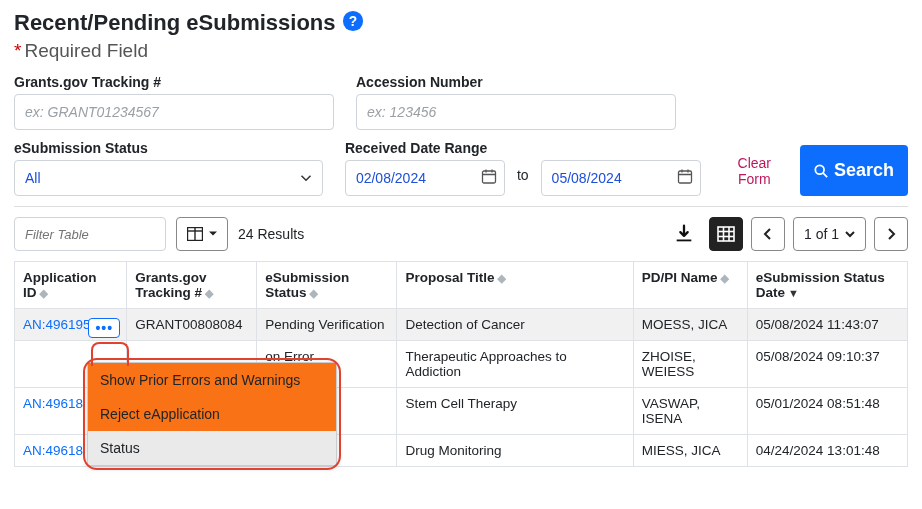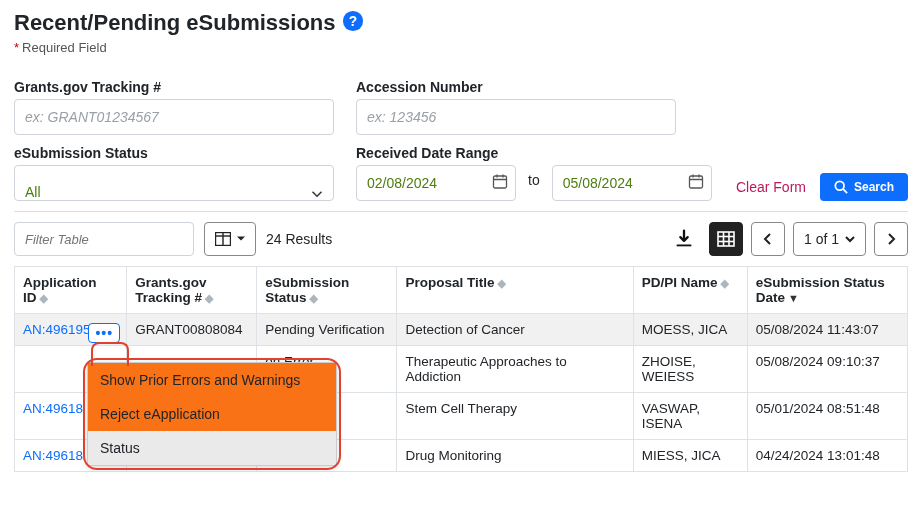"* Required Field" .required-note { font-size: 13px -> 19px; margin-bottom: 24px -> 12px }
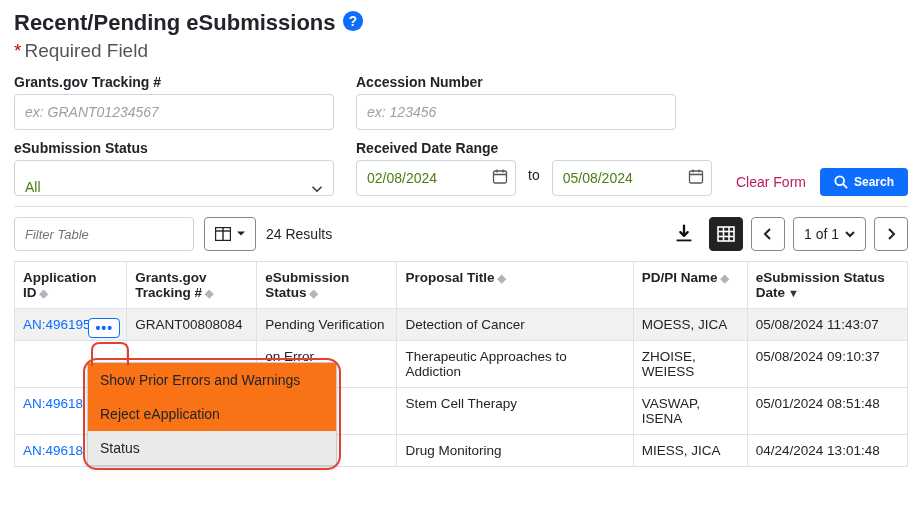"ex: GRANT01234567" .input, .select { color: #4d7c0f -> #1d4ed8 }
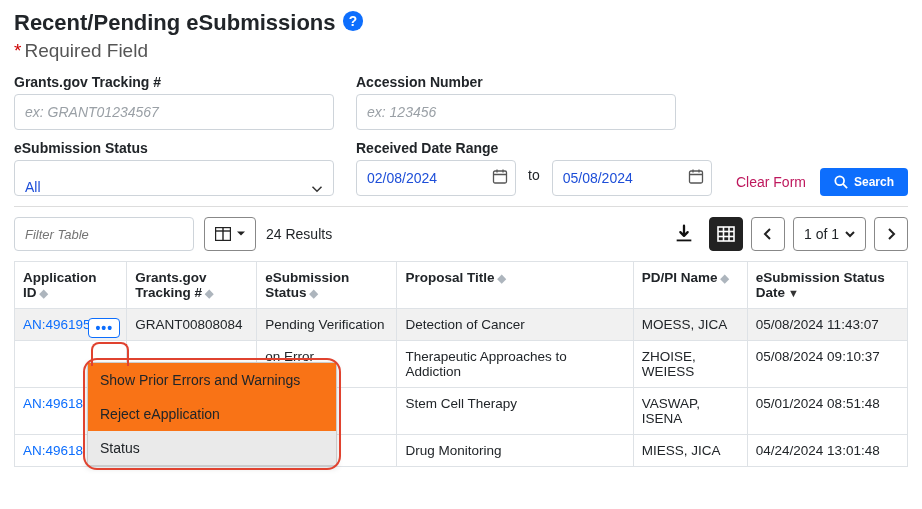"All" .select { align-items: flex-end -> center }
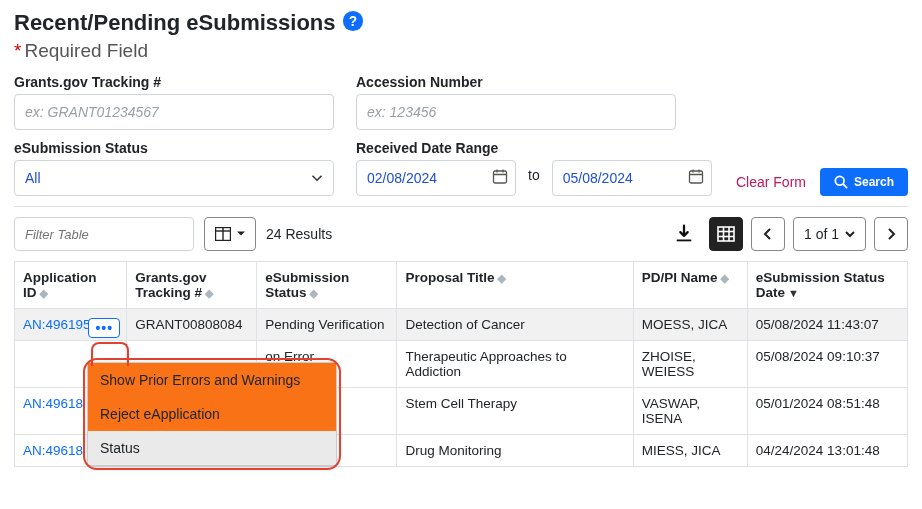"Search" .btn-primary { font-size: 12px -> 18px; height: 28px -> 51px }
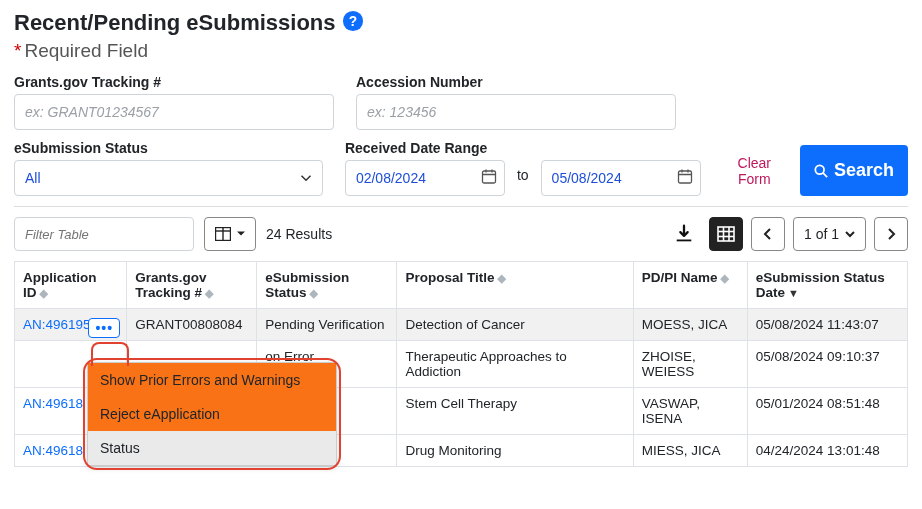"Filter Table" .filter-input { width: 180px -> 152px }
